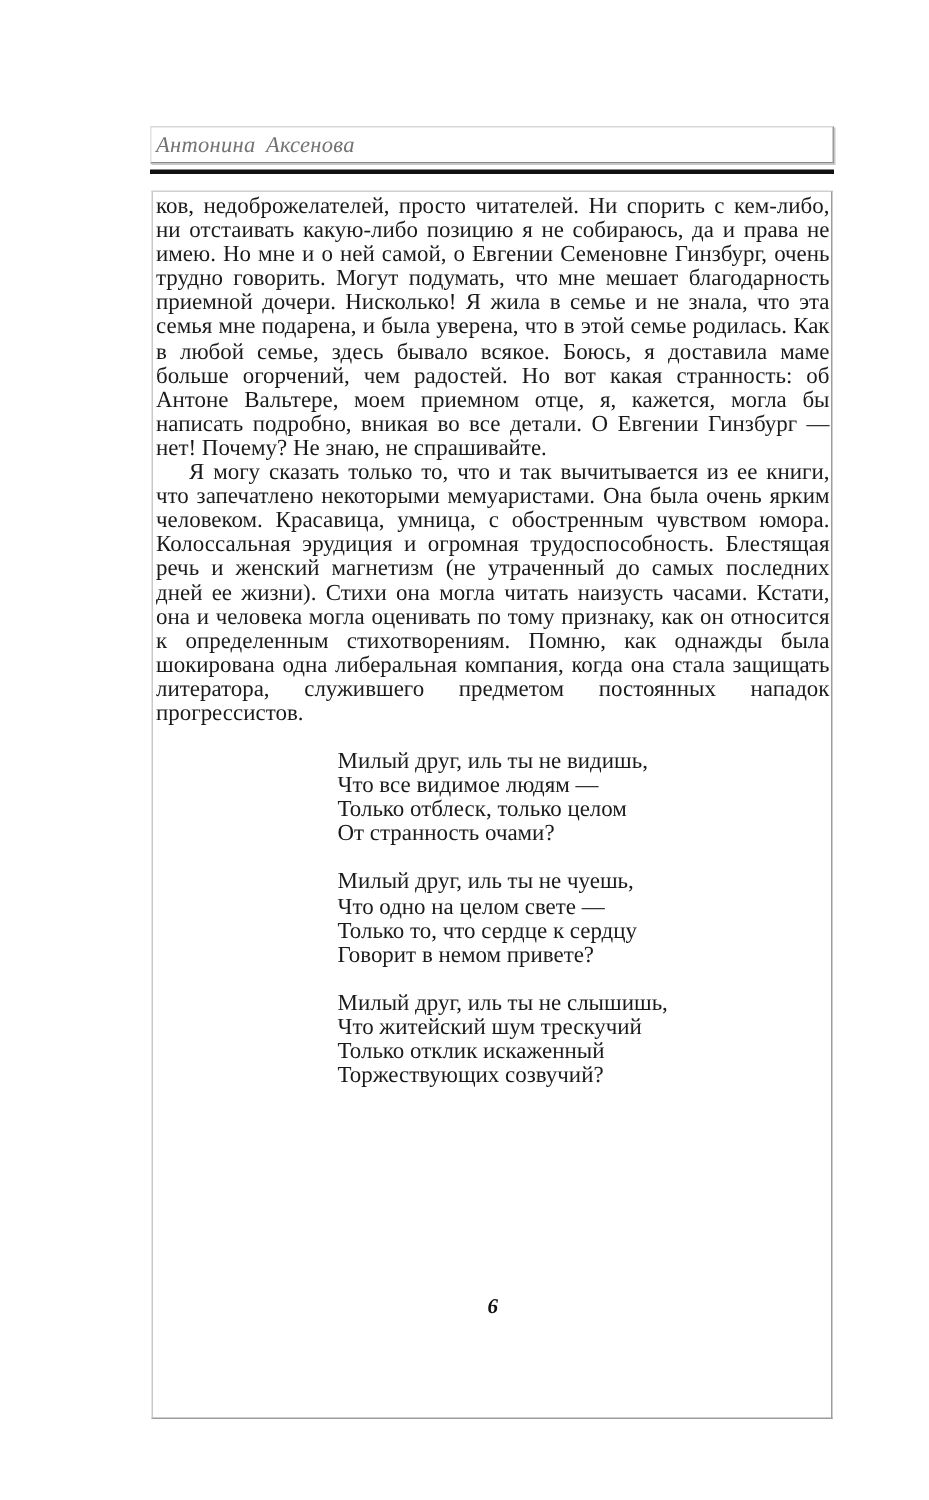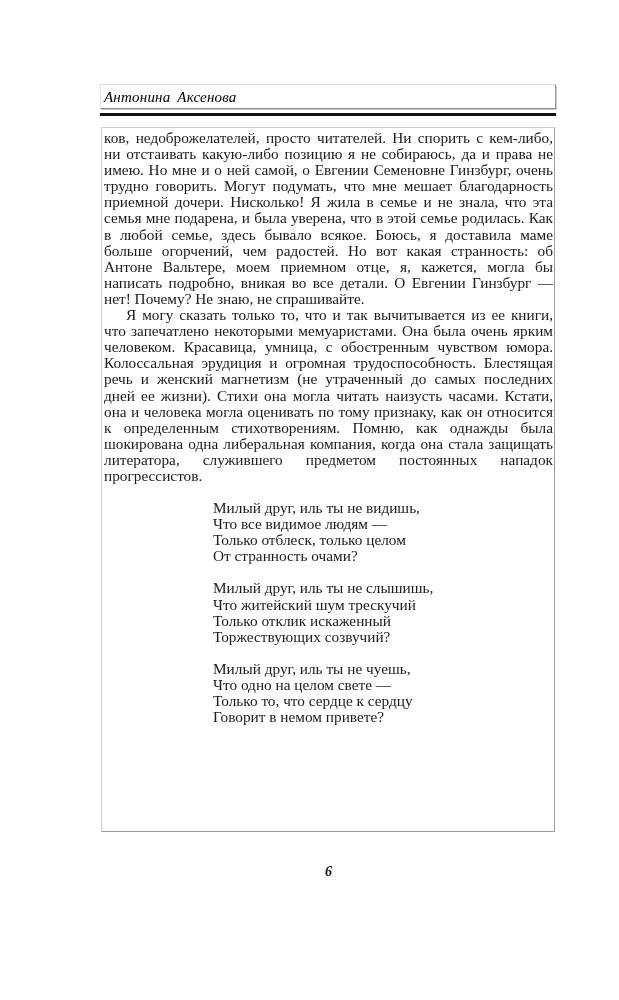"Антонина Аксенова" .running-head span { color: #000000 -> #737373 }
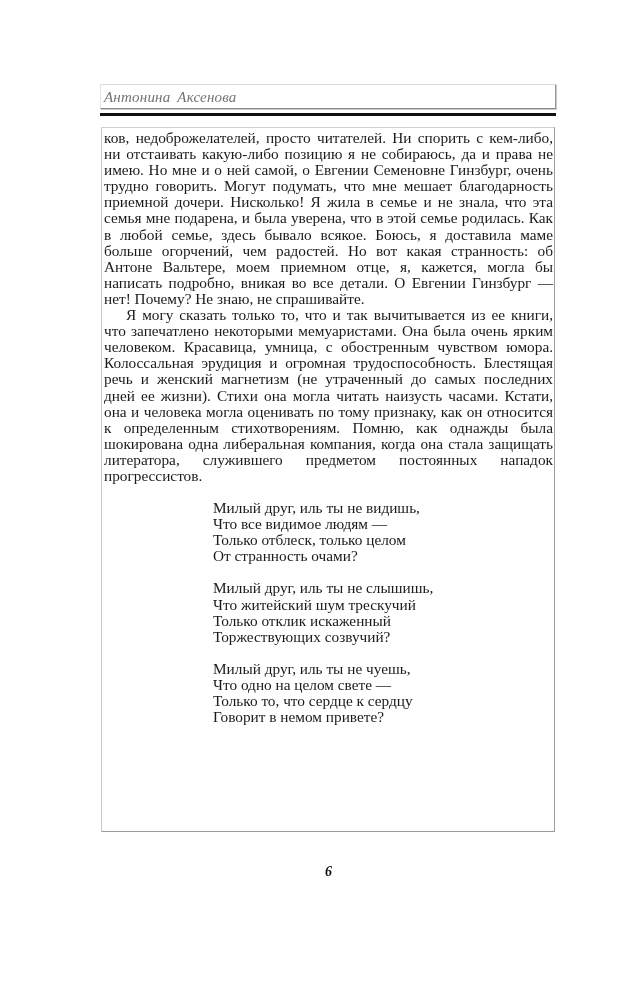"ков, недоброжелателей, просто читателей." .text-frame { height: 705px -> 819px }
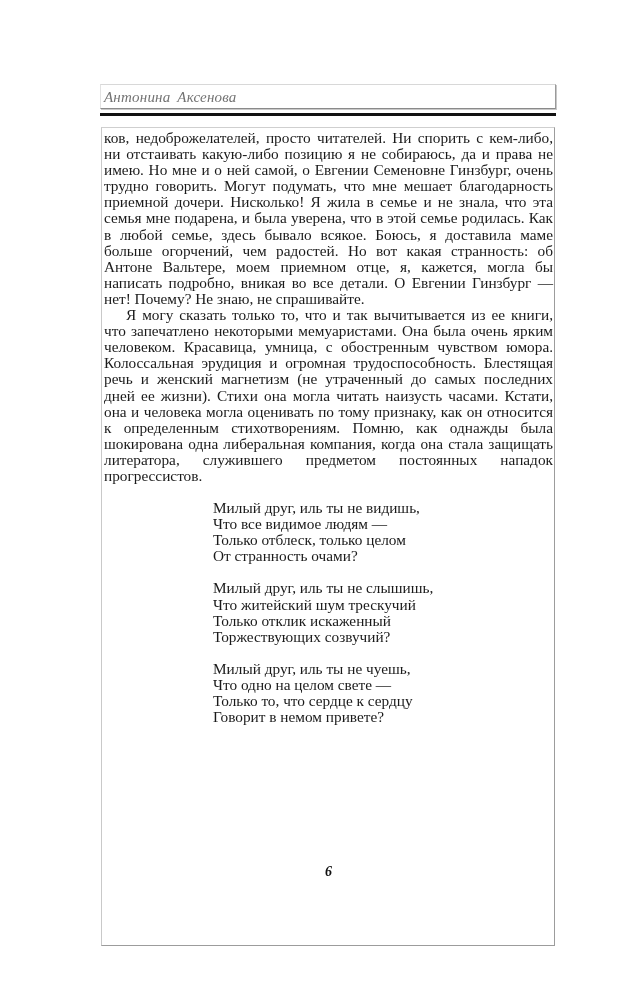"Милый друг, иль ты не" .poem .stanza { margin: 4px -> 16px }
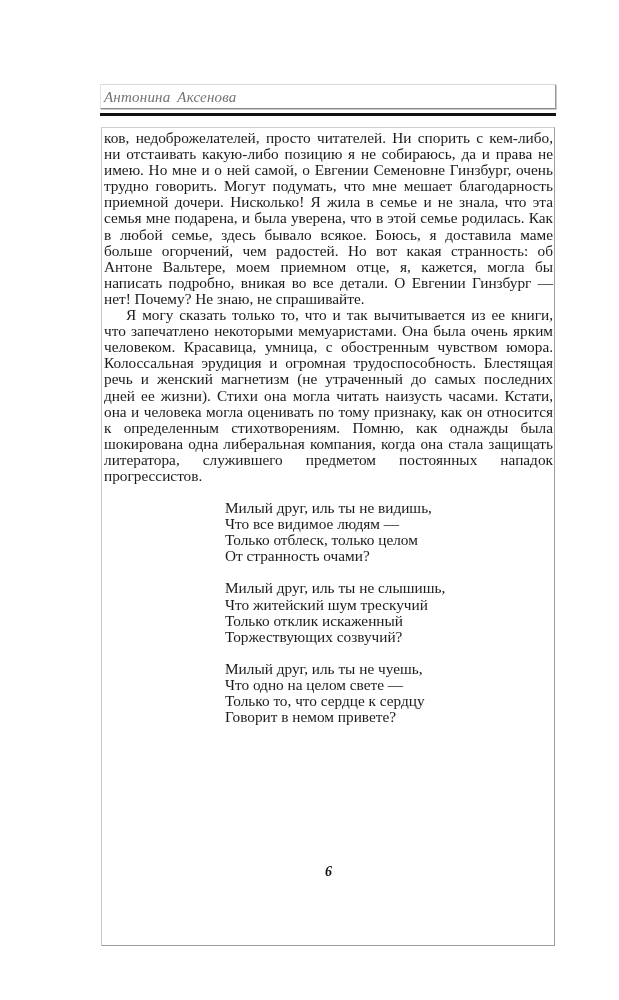"Милый друг, иль ты не слышишь," div.stanza { order: before "Милый друг, иль ты не чуешь," -> after "Милый друг, иль ты не чуешь," }
